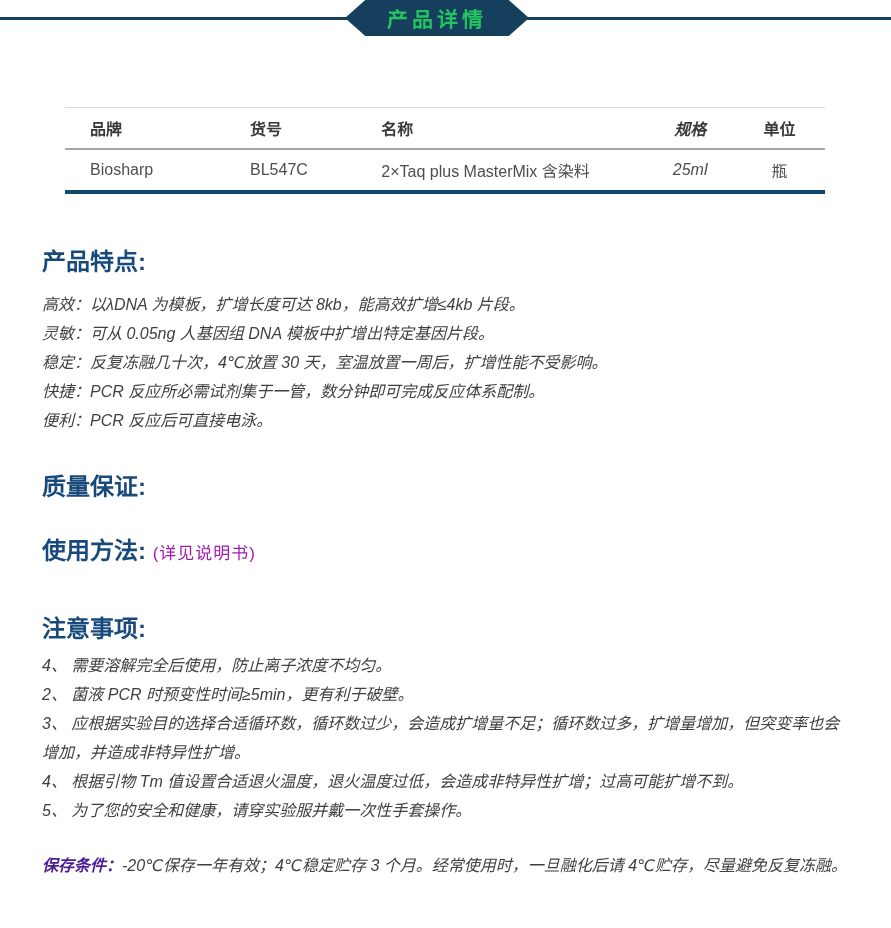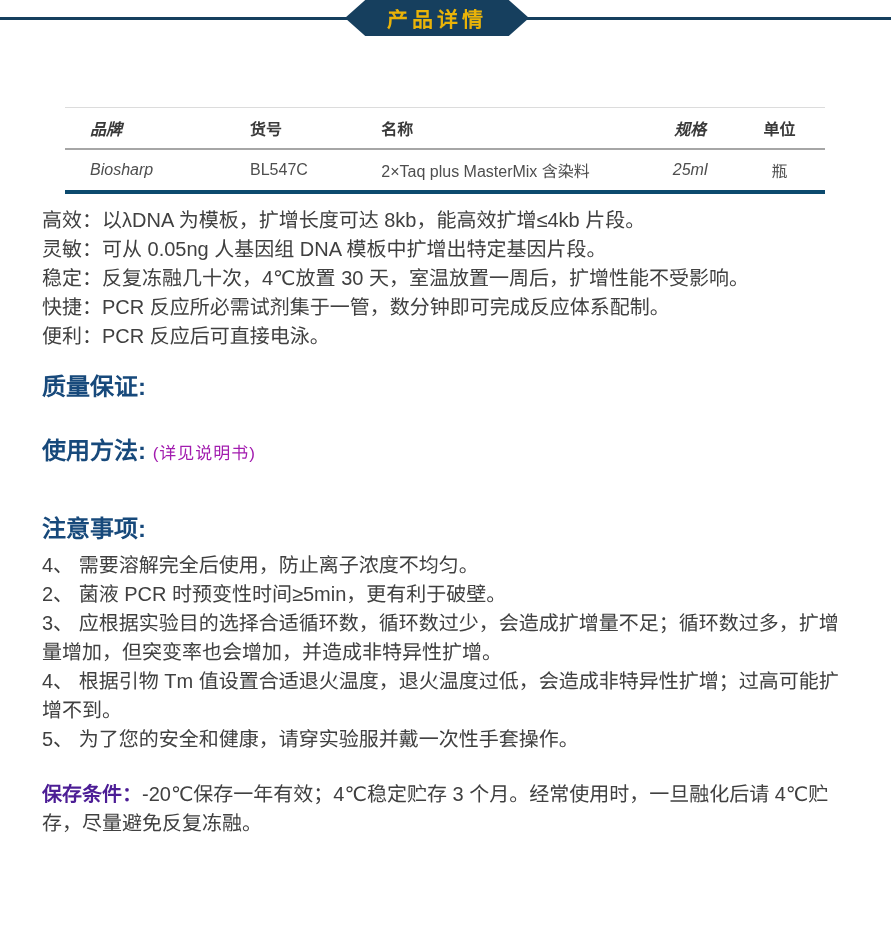"产品详情" .banner-hex span { color: #eab308 -> #22c55e }
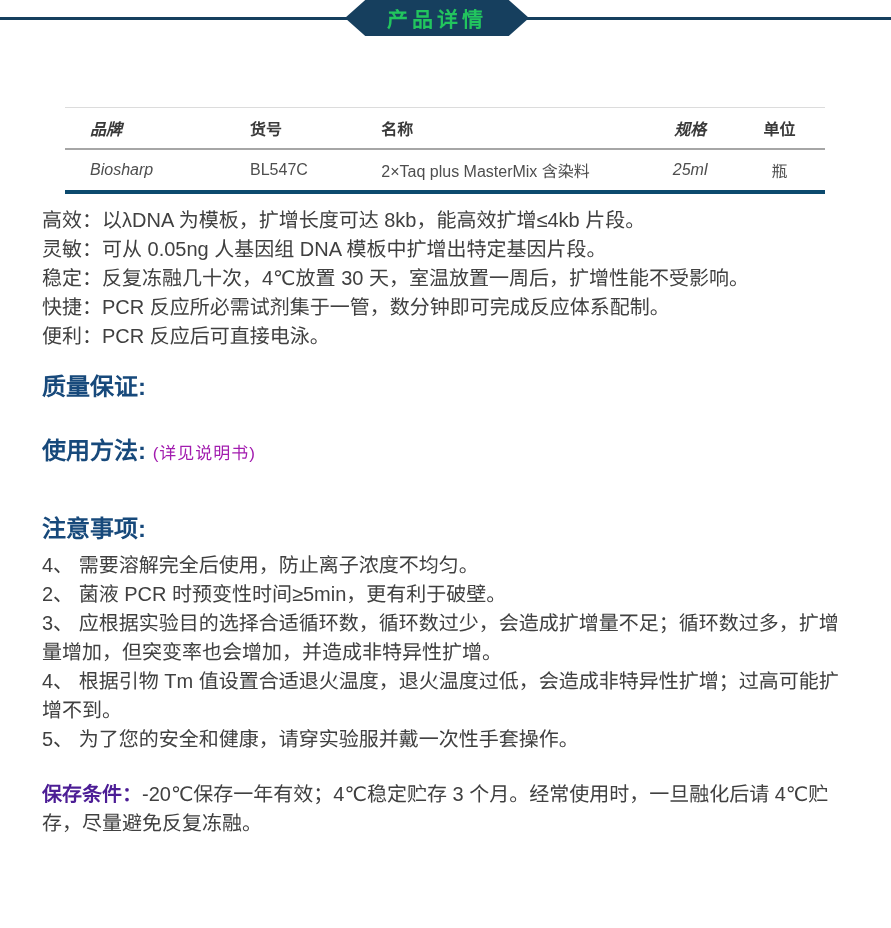"品牌" .c1 { font-style: italic -> none }
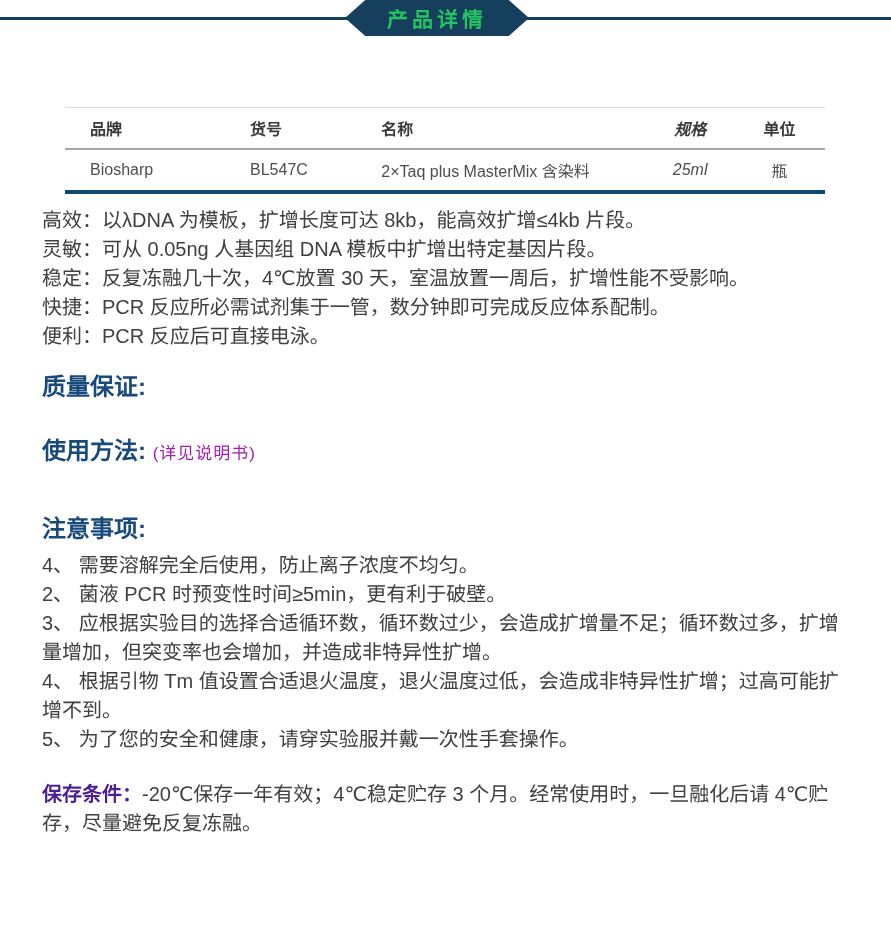"产品特点:" h2.section-heading { html: none -> <h2>产品特点:</h2> }
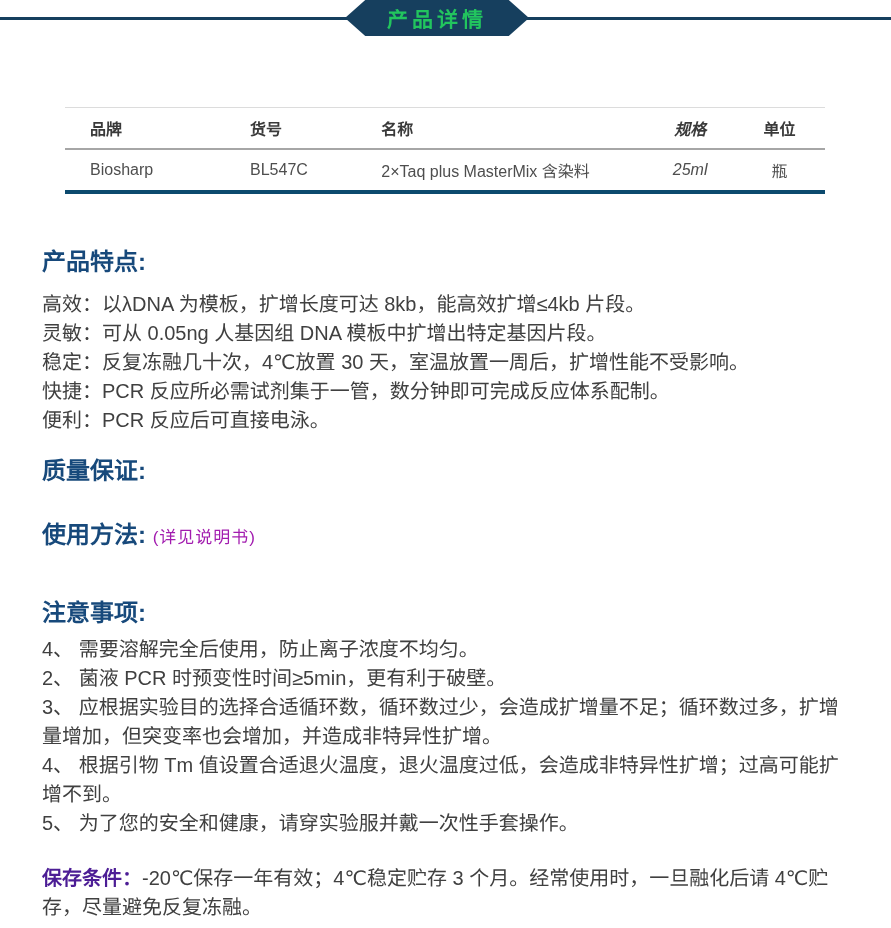"高效：以λDNA 为模板，扩增长度可达 8kb，能高效扩增≤4kb 片段。" .content p { font-size: 20px -> 16px; font-style: none -> italic }
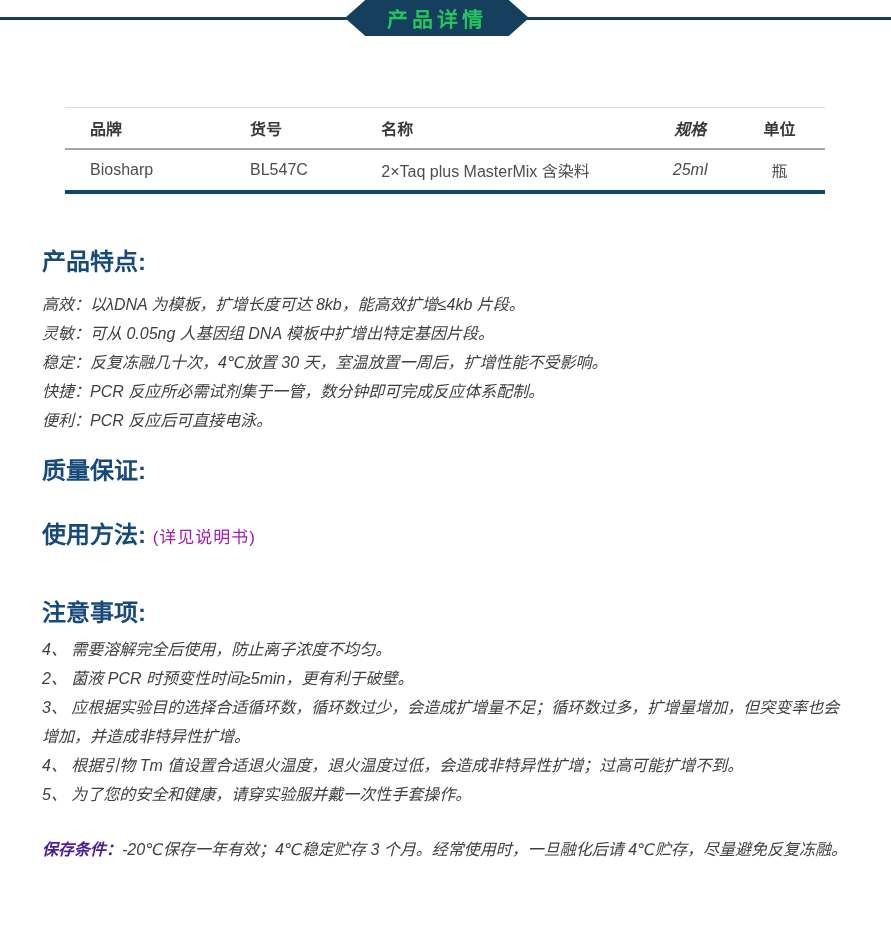"质量保证:" .h-quality { margin-top: 20px -> 36px }
